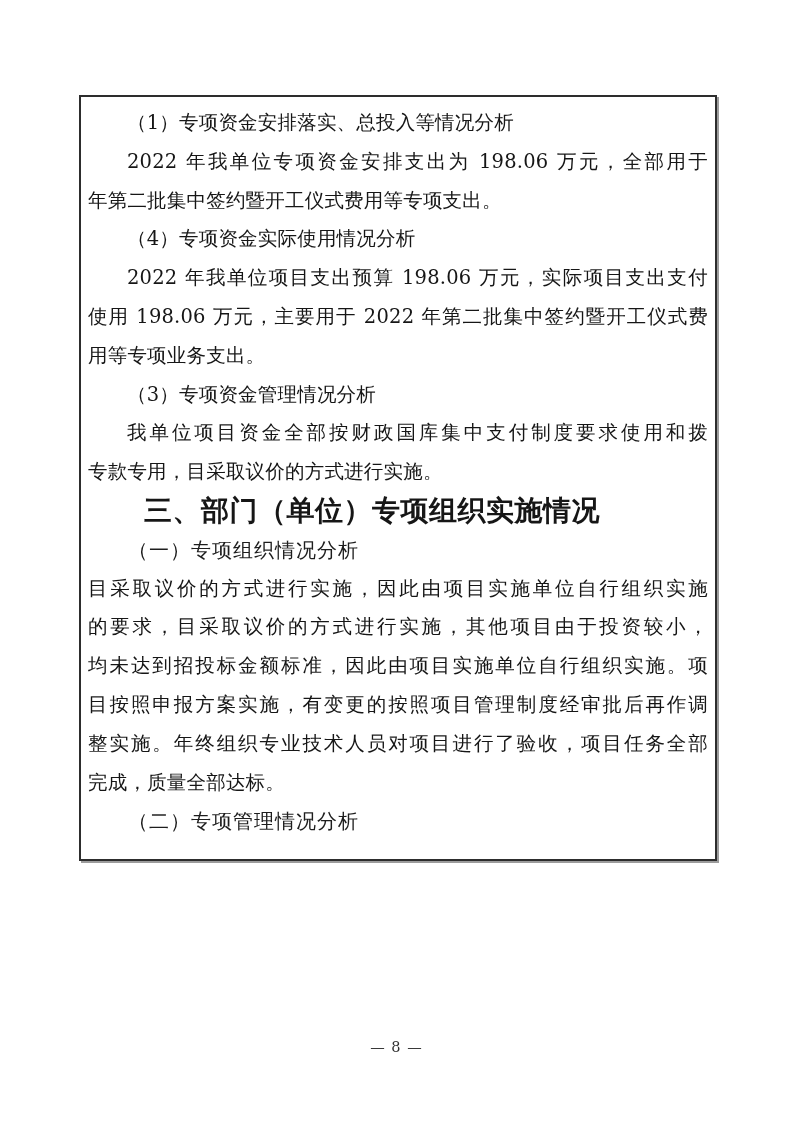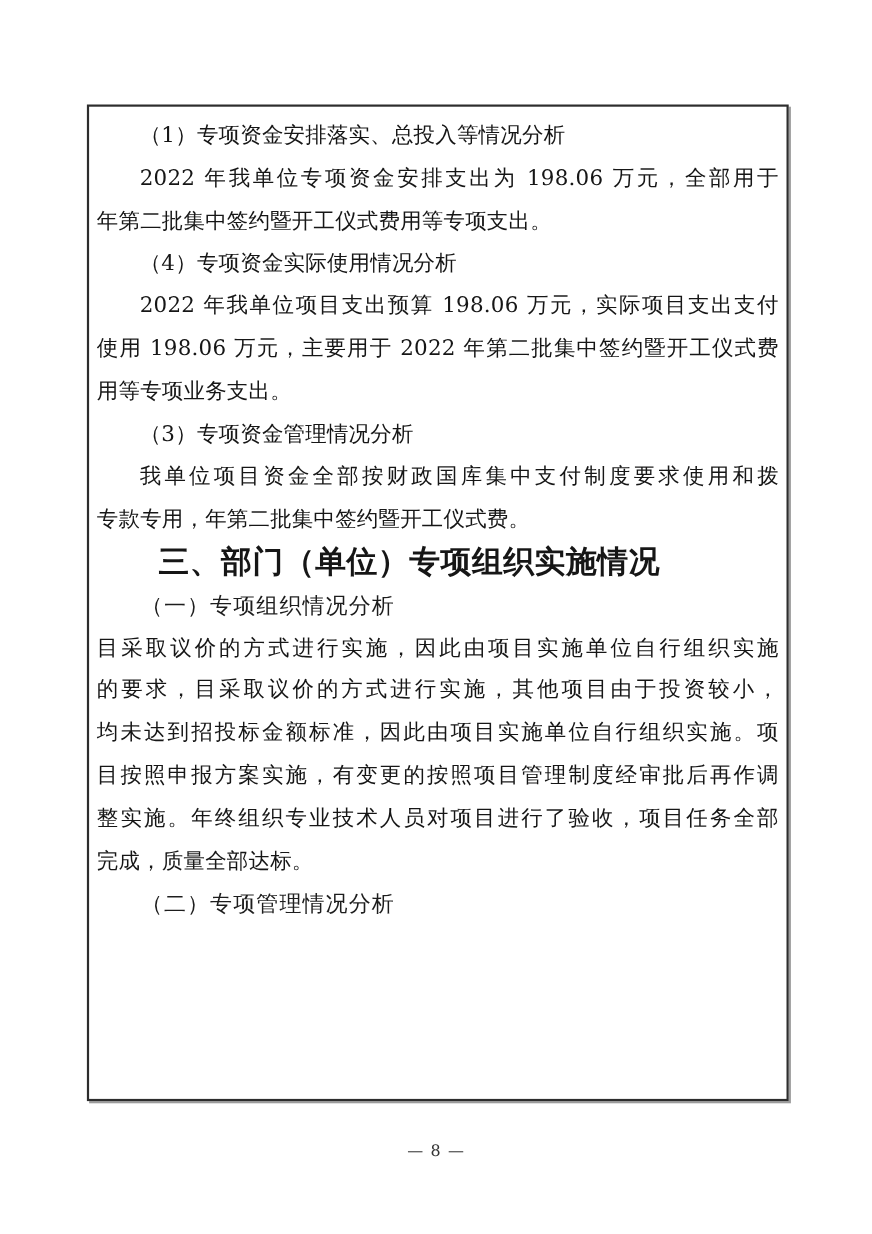"（1）专项资金安排落实、总投入等情况分析" .frame { height: 906px -> 766px }
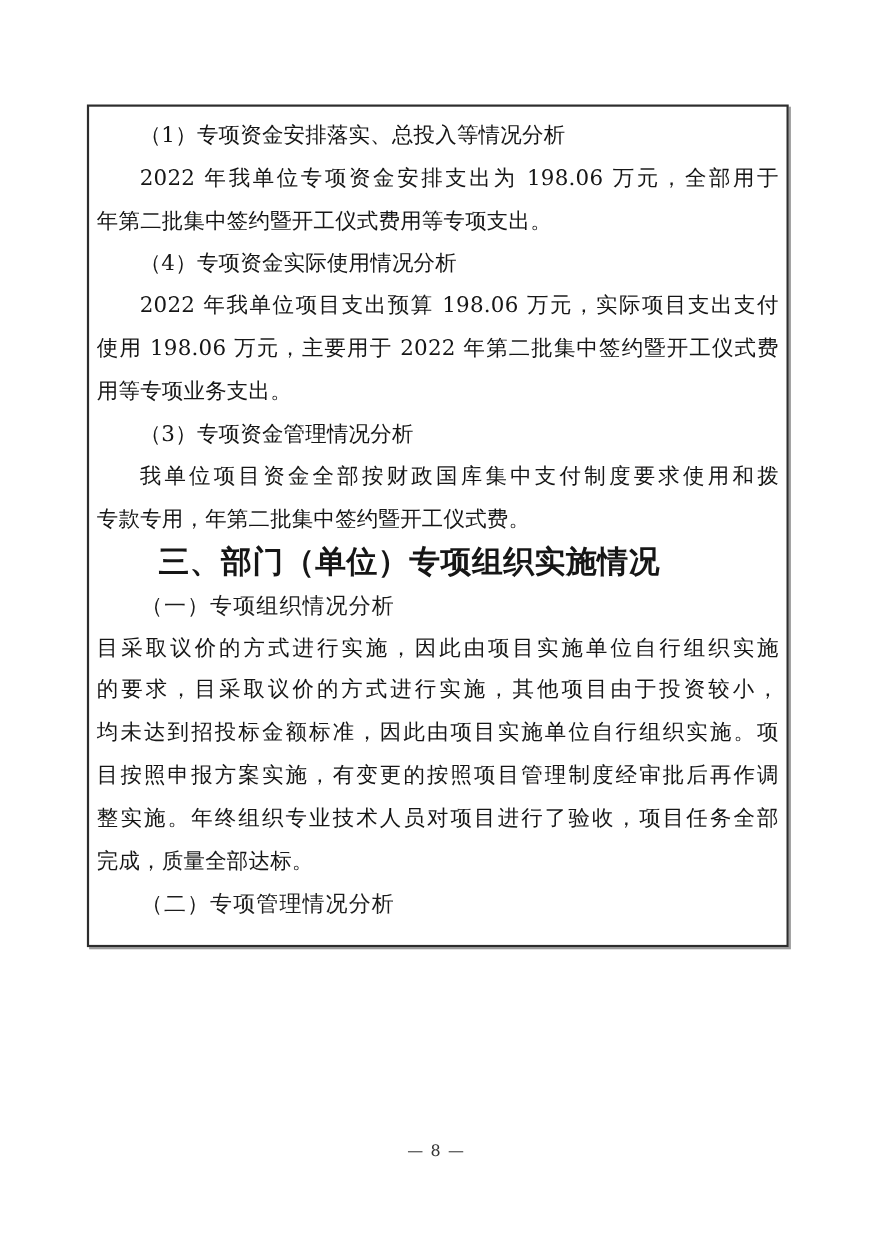"专款专用，年第二批集中签约暨开工仪式费。" div.doc-line { text: 年第二批集中签约暨开工仪式费 -> 目采取议价的方式进行实施 }
